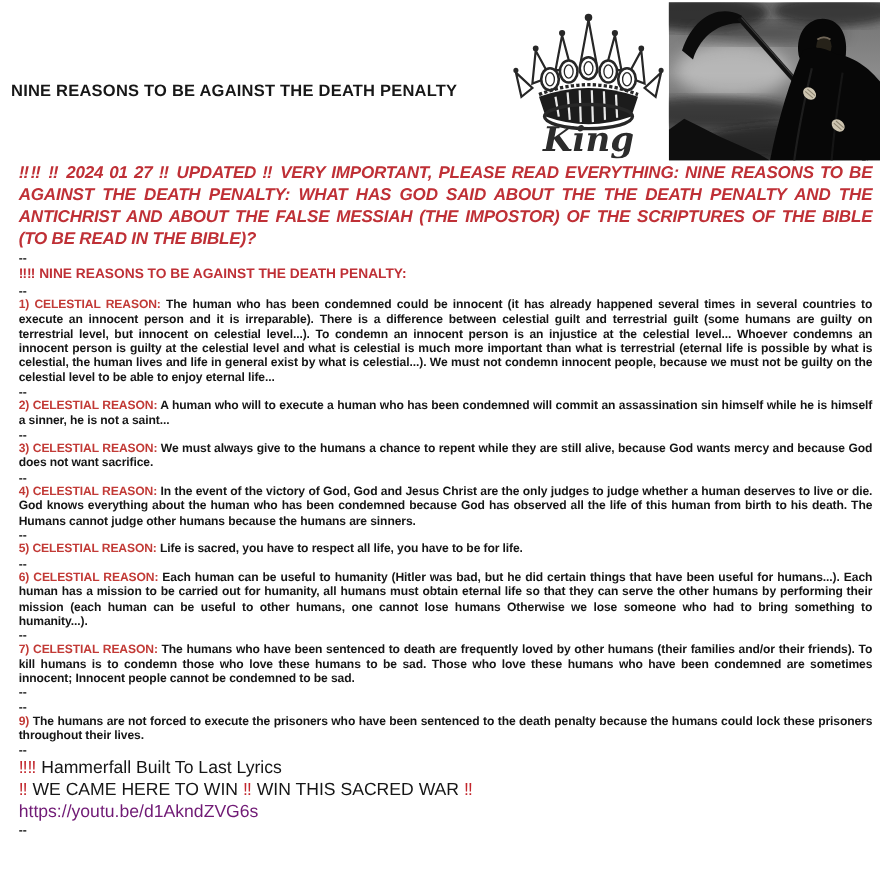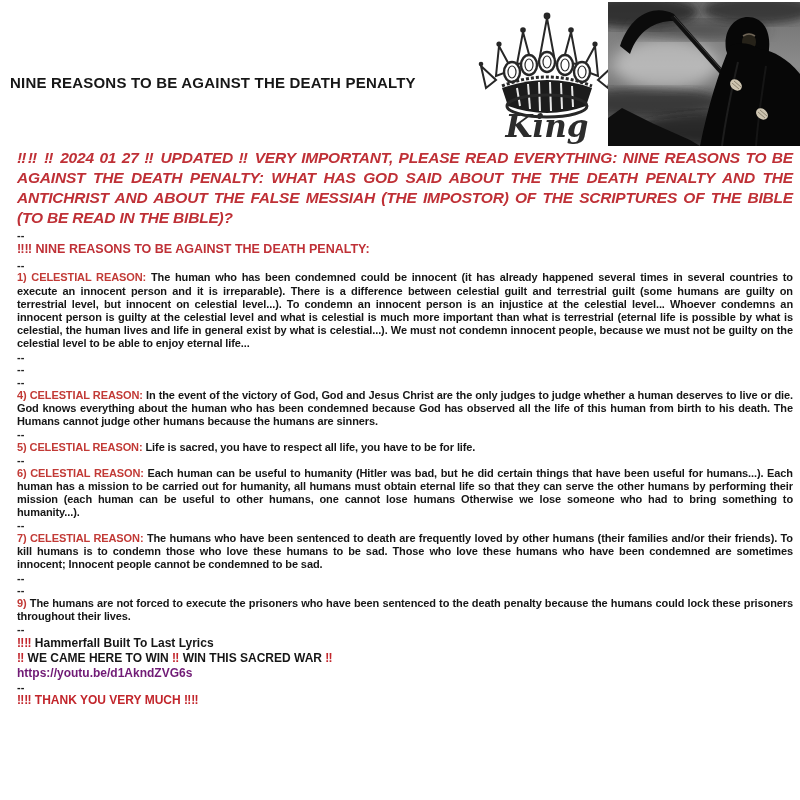"King" .crown-wrap { left: 472px -> 460px }
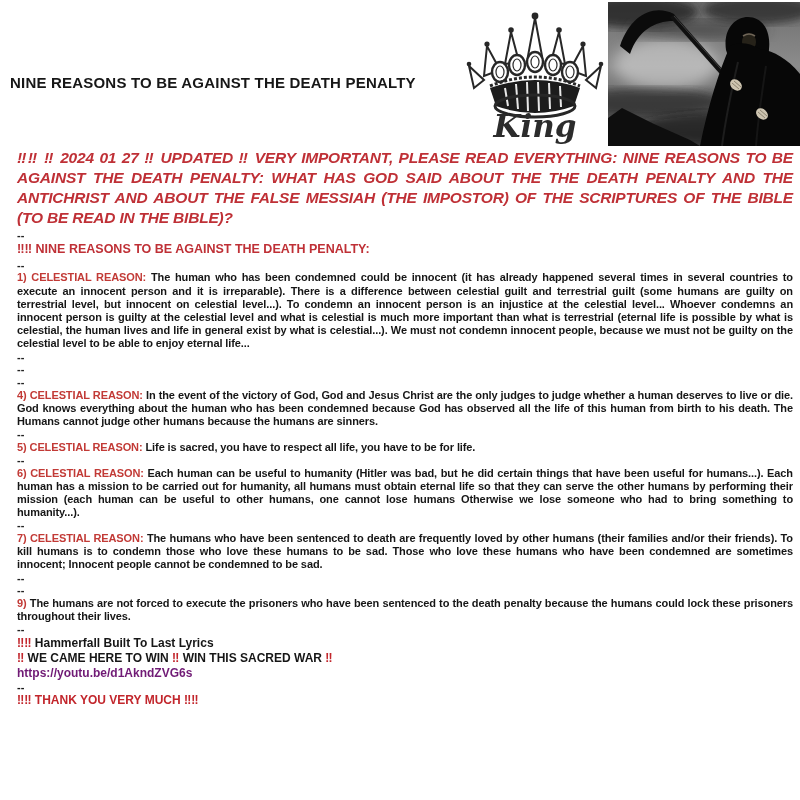"2) CELESTIAL REASON: A human" div.reason { html: none -> <div><span>2) CELESTIAL REASON: </span><span>A human who will to execute a human who has been condemned will commit an assassination sin himself while he is himself a sinner, he is not a saint...</span></div> }
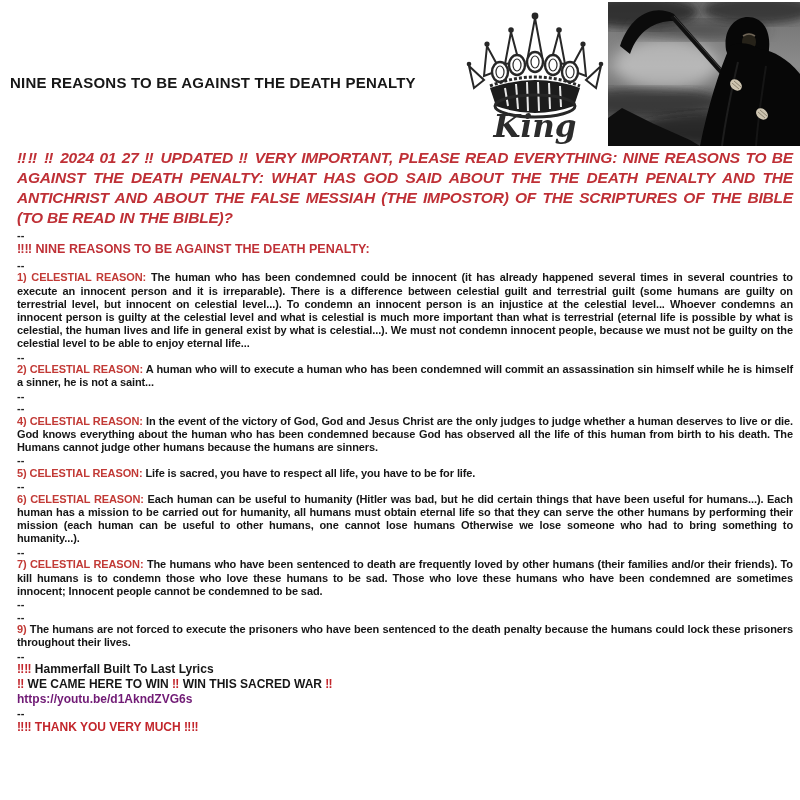"3) CELESTIAL REASON: We must" div.reason { html: none -> <div><span>3) CELESTIAL REASON: </span><span>We must always give to the humans a chance to repent while they are still alive, because God wants mercy and because God does not want sacrifice.</span></div> }
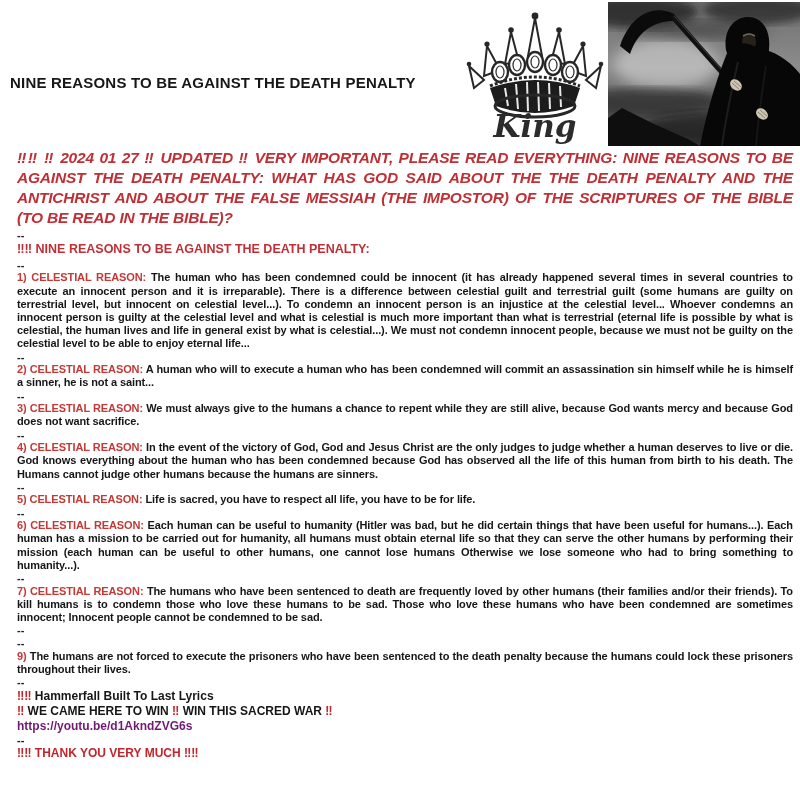"‼‼ Hammerfall Built To Last" .footer-line { font-size: 12px -> 16px; font-weight: bold -> normal }
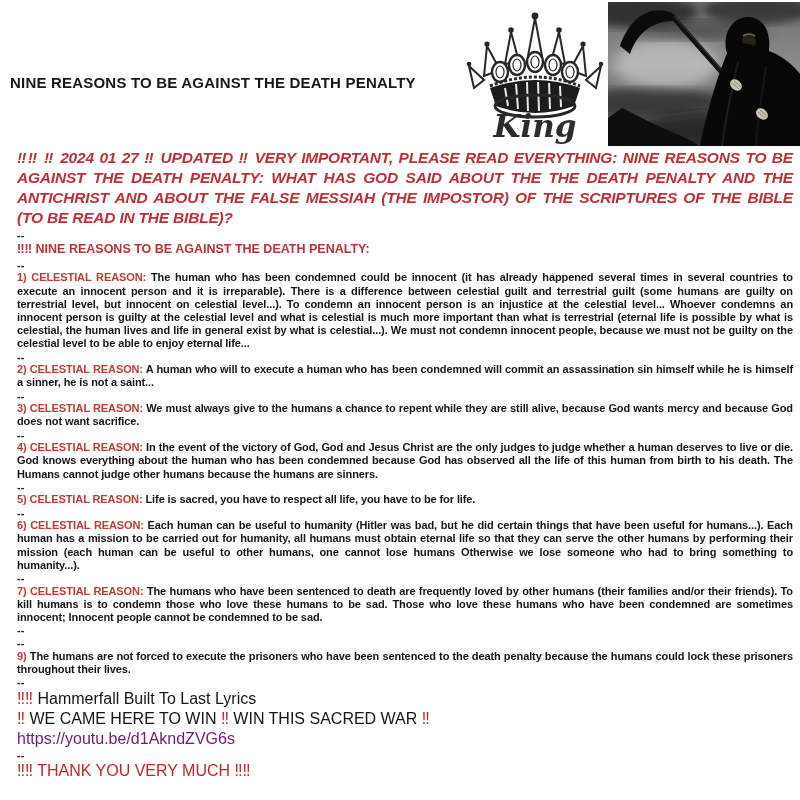"‼‼ THANK YOU VERY MUCH" div.footer-line { html: <div><span>‼‼ THANK YOU VERY MUCH ‼‼</span></div> -> none }
